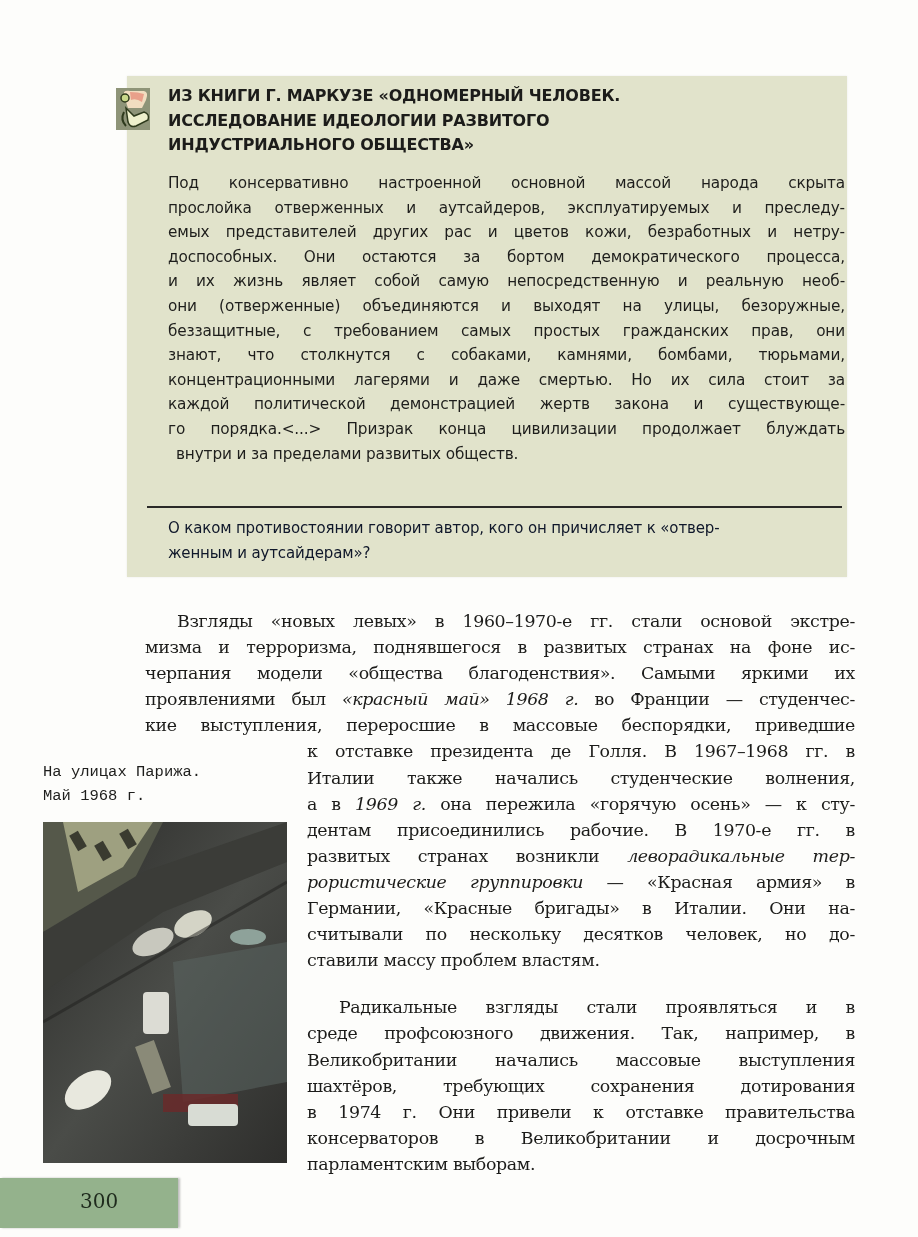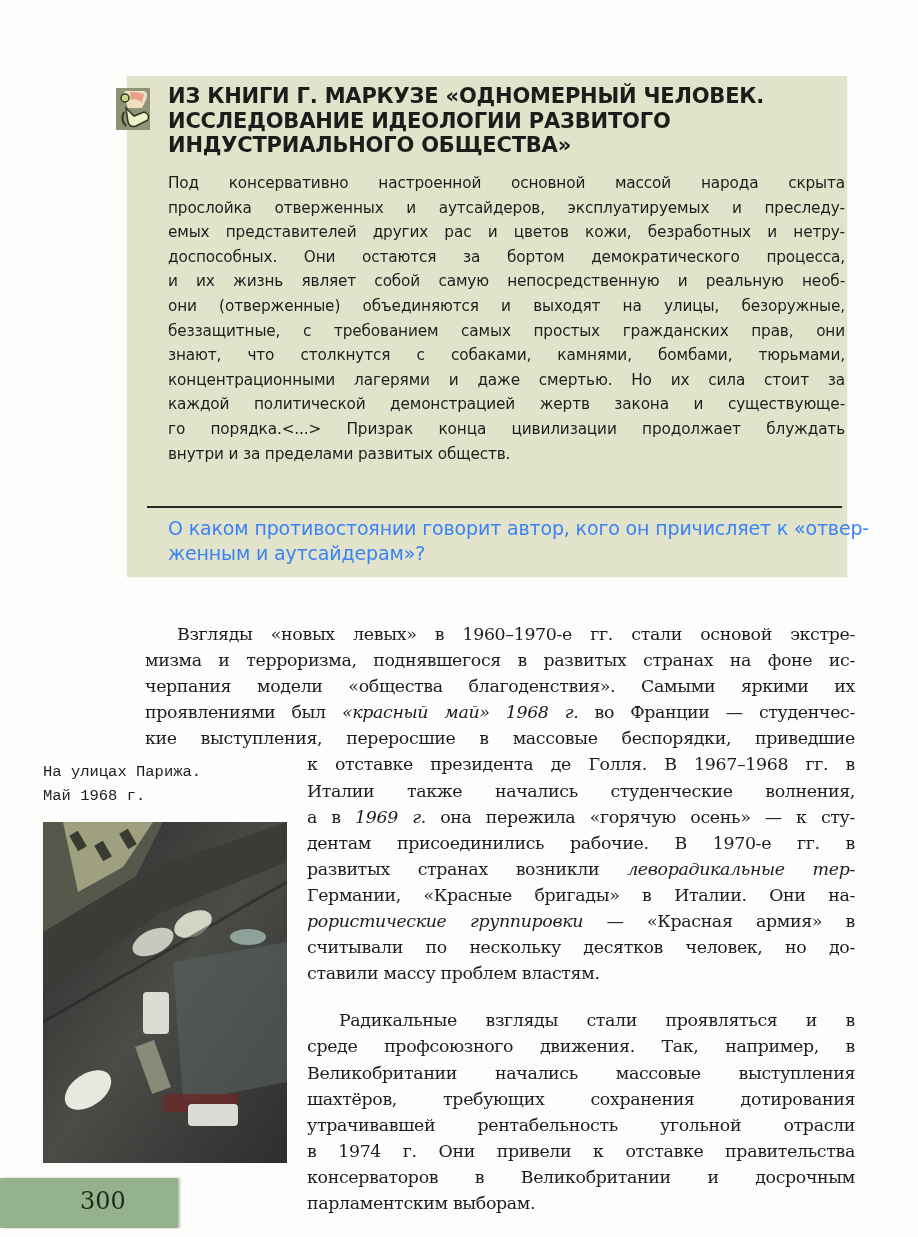"ИЗ КНИГИ Г. МАРКУЗЕ «ОДНОМЕРНЫЙ" .source-title { font-size: 21px -> 16px }
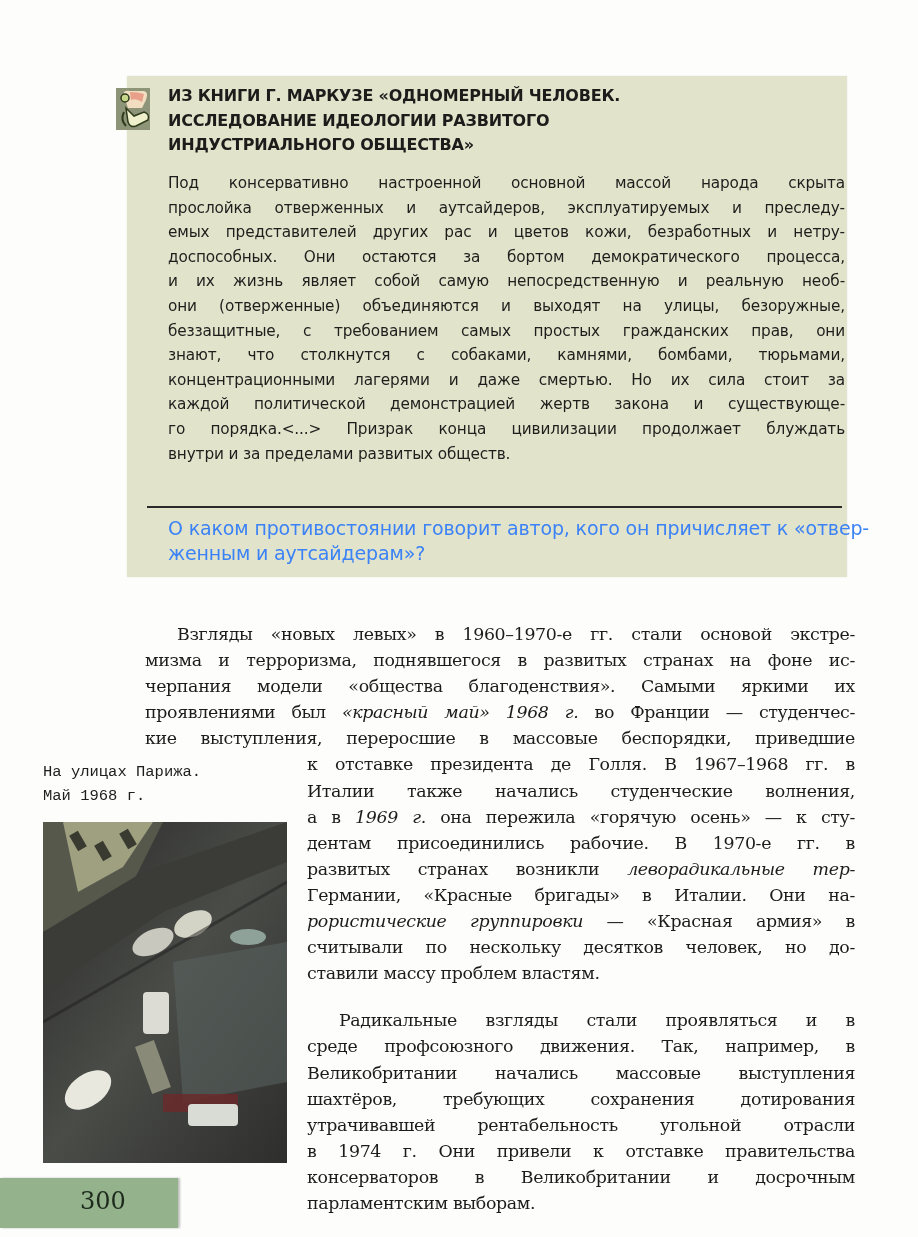"внутри и за пределами развитых" .source-text span.line.last { margin-left: none -> 8px }
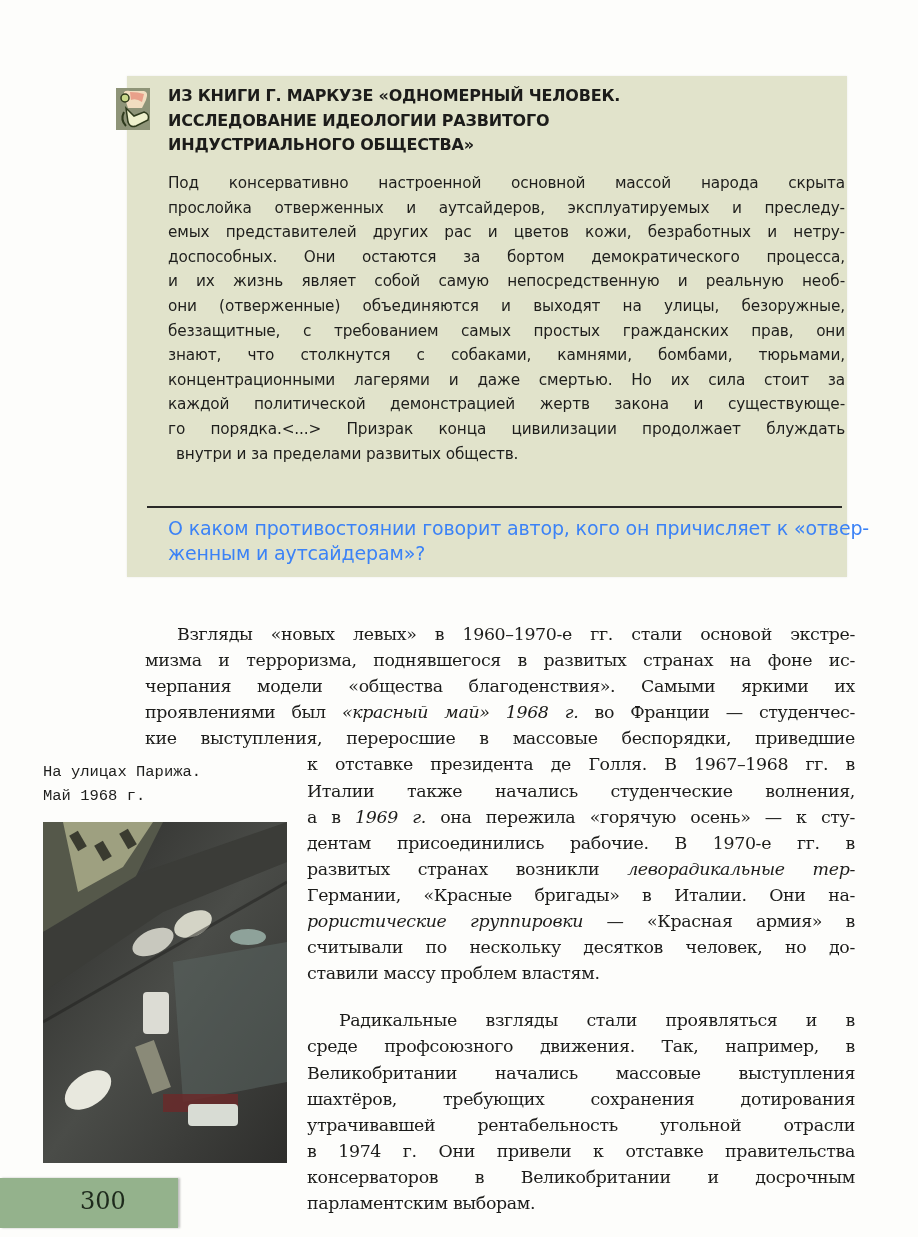"О каком противостоянии говорит автор," .source-question { color: #3b82f6 -> #0f172a; font-size: 19px -> 15px }
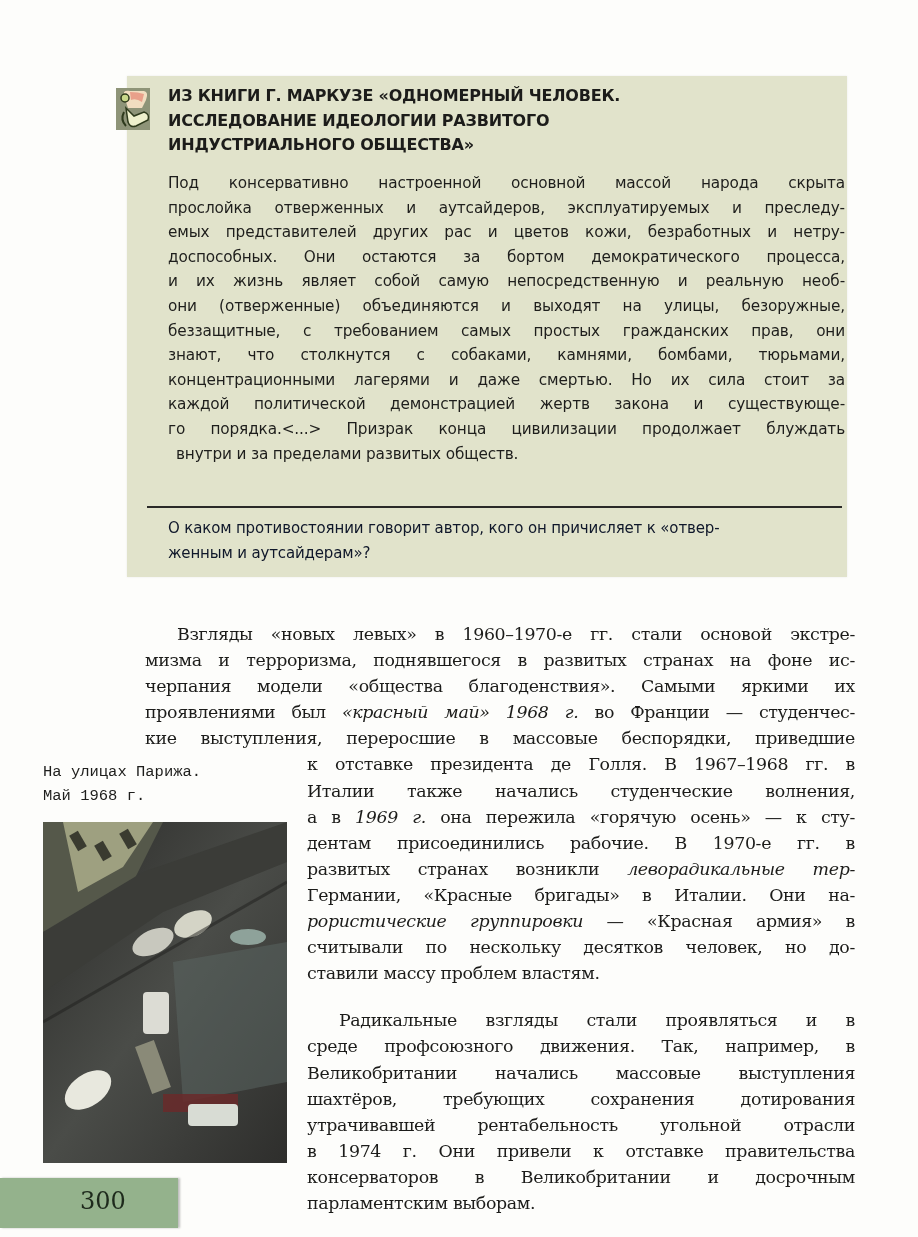"Взгляды «новых левых» в 1960–1970-е" .body-text { top: 621px -> 608px }
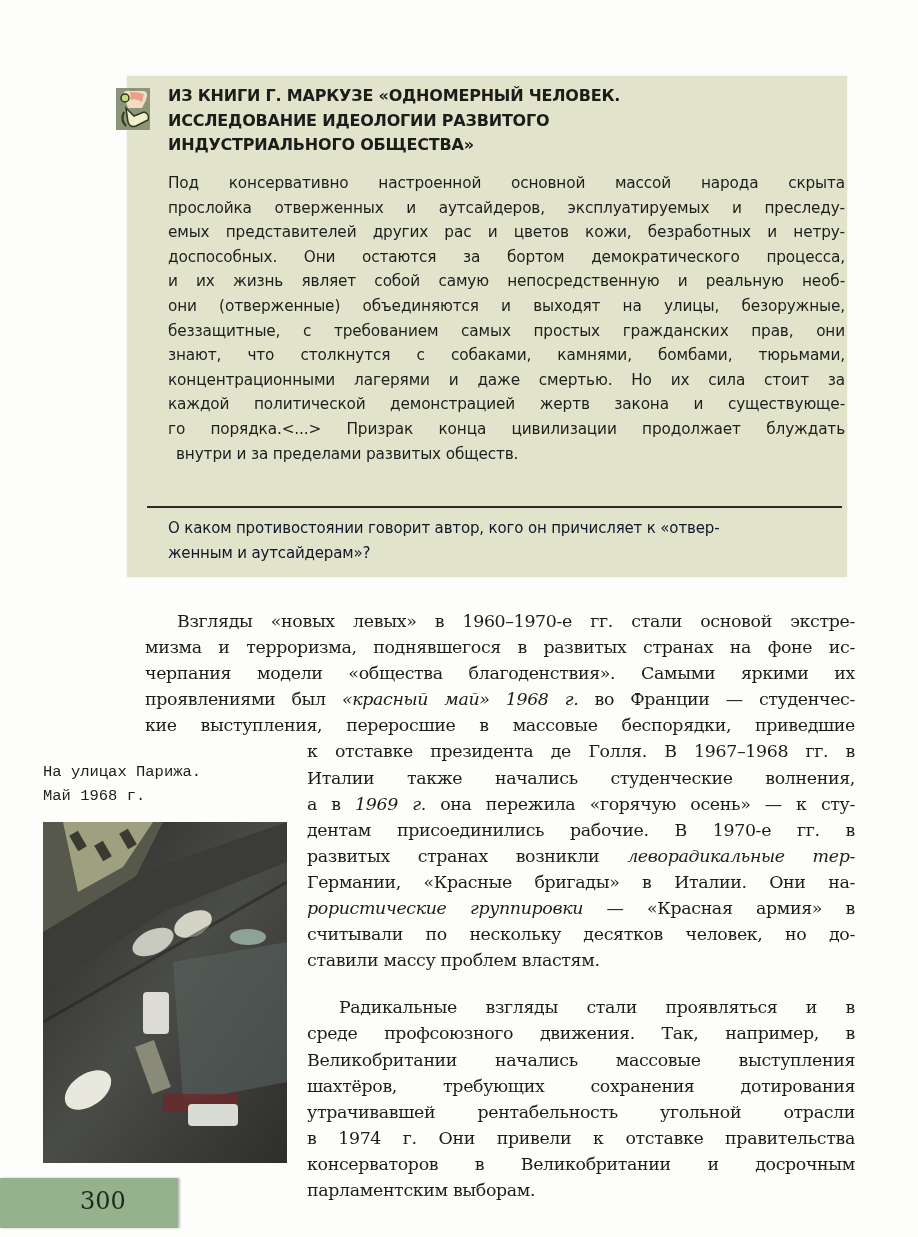"Германии, «Красные бригады» в Италии." span.line { order: before "рористические группировки — «Красная" -> after "рористические группировки — «Красная" }
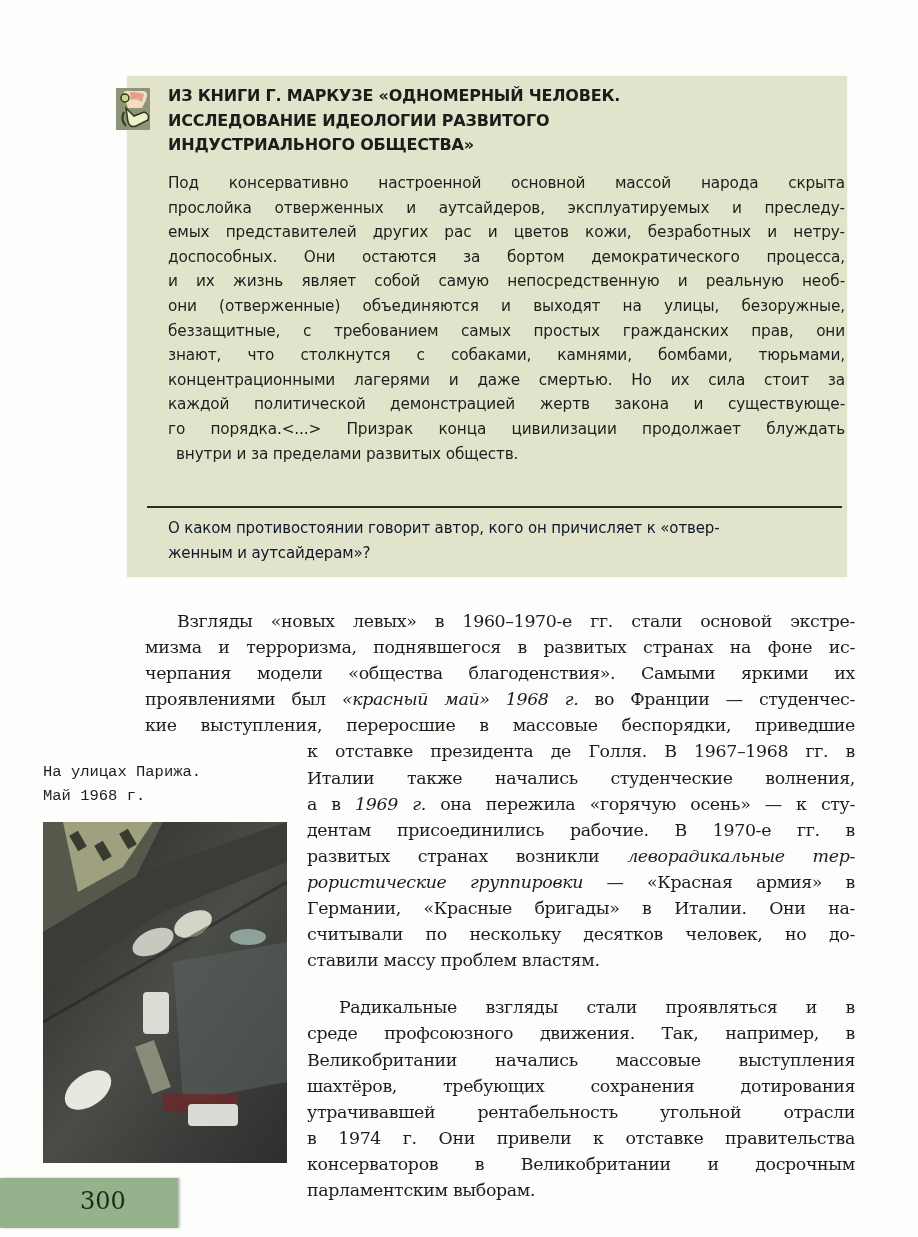"утрачивавшей рентабельность угольной" span.line { html: <span>утрачивавшей рентабельность угольной отрасли</span> -> none }
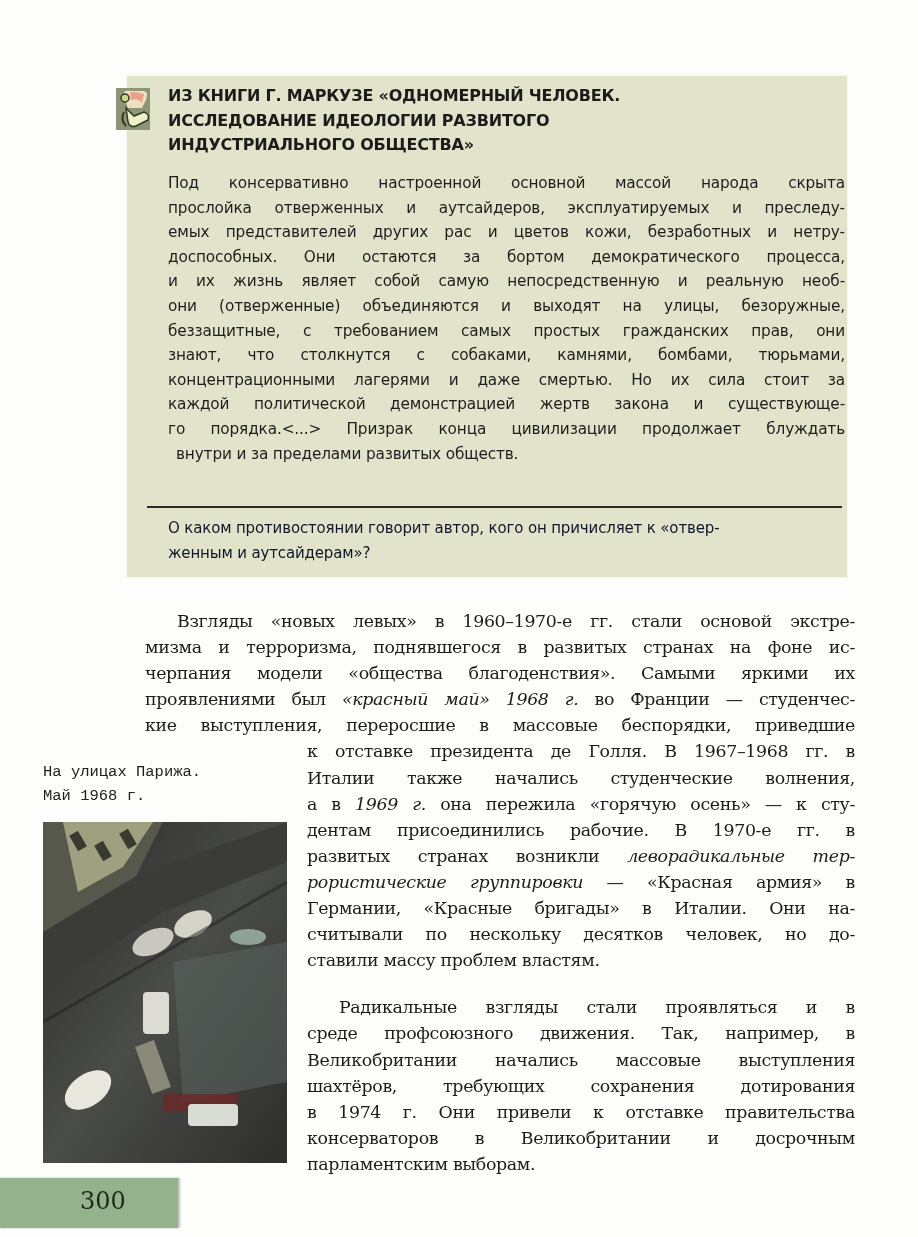"300" .page-number { font-size: 24px -> 20px }
